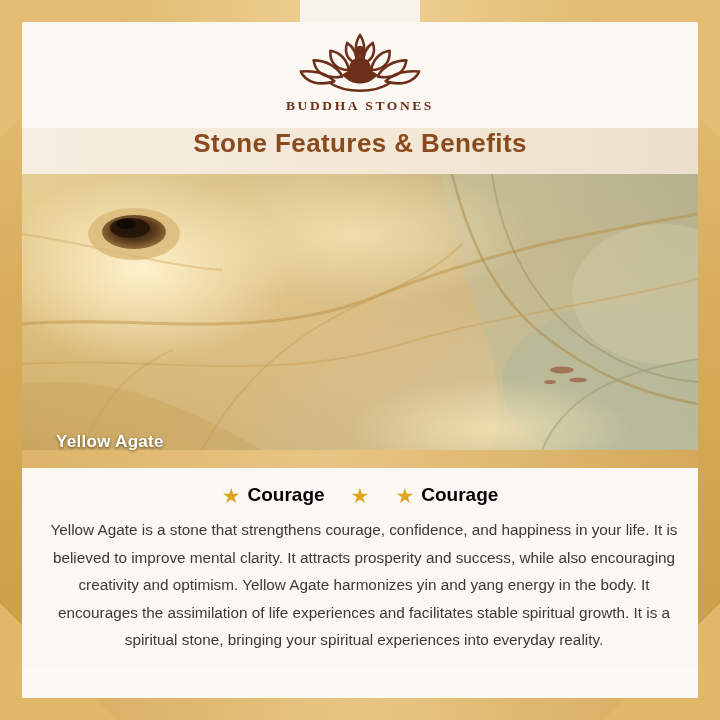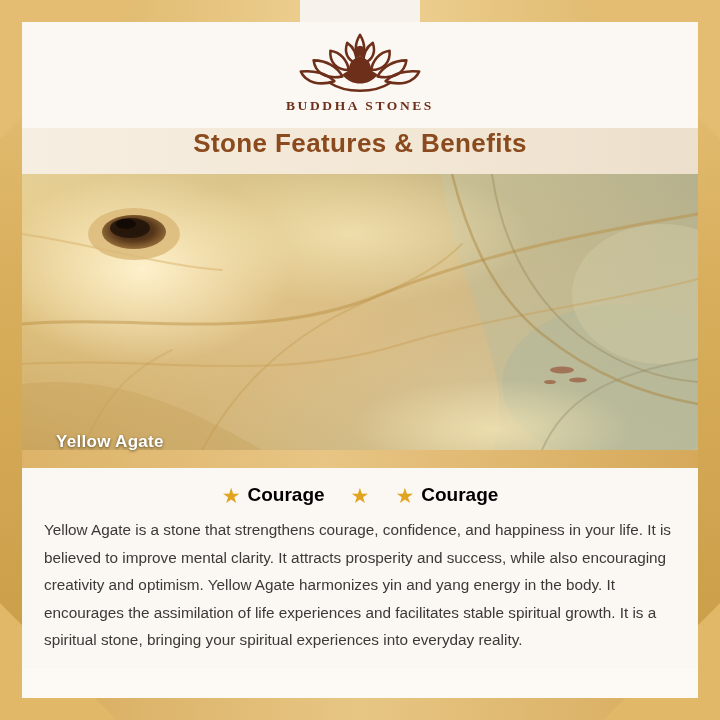"Yellow Agate is a stone" .body-copy { text-align: left -> center }
